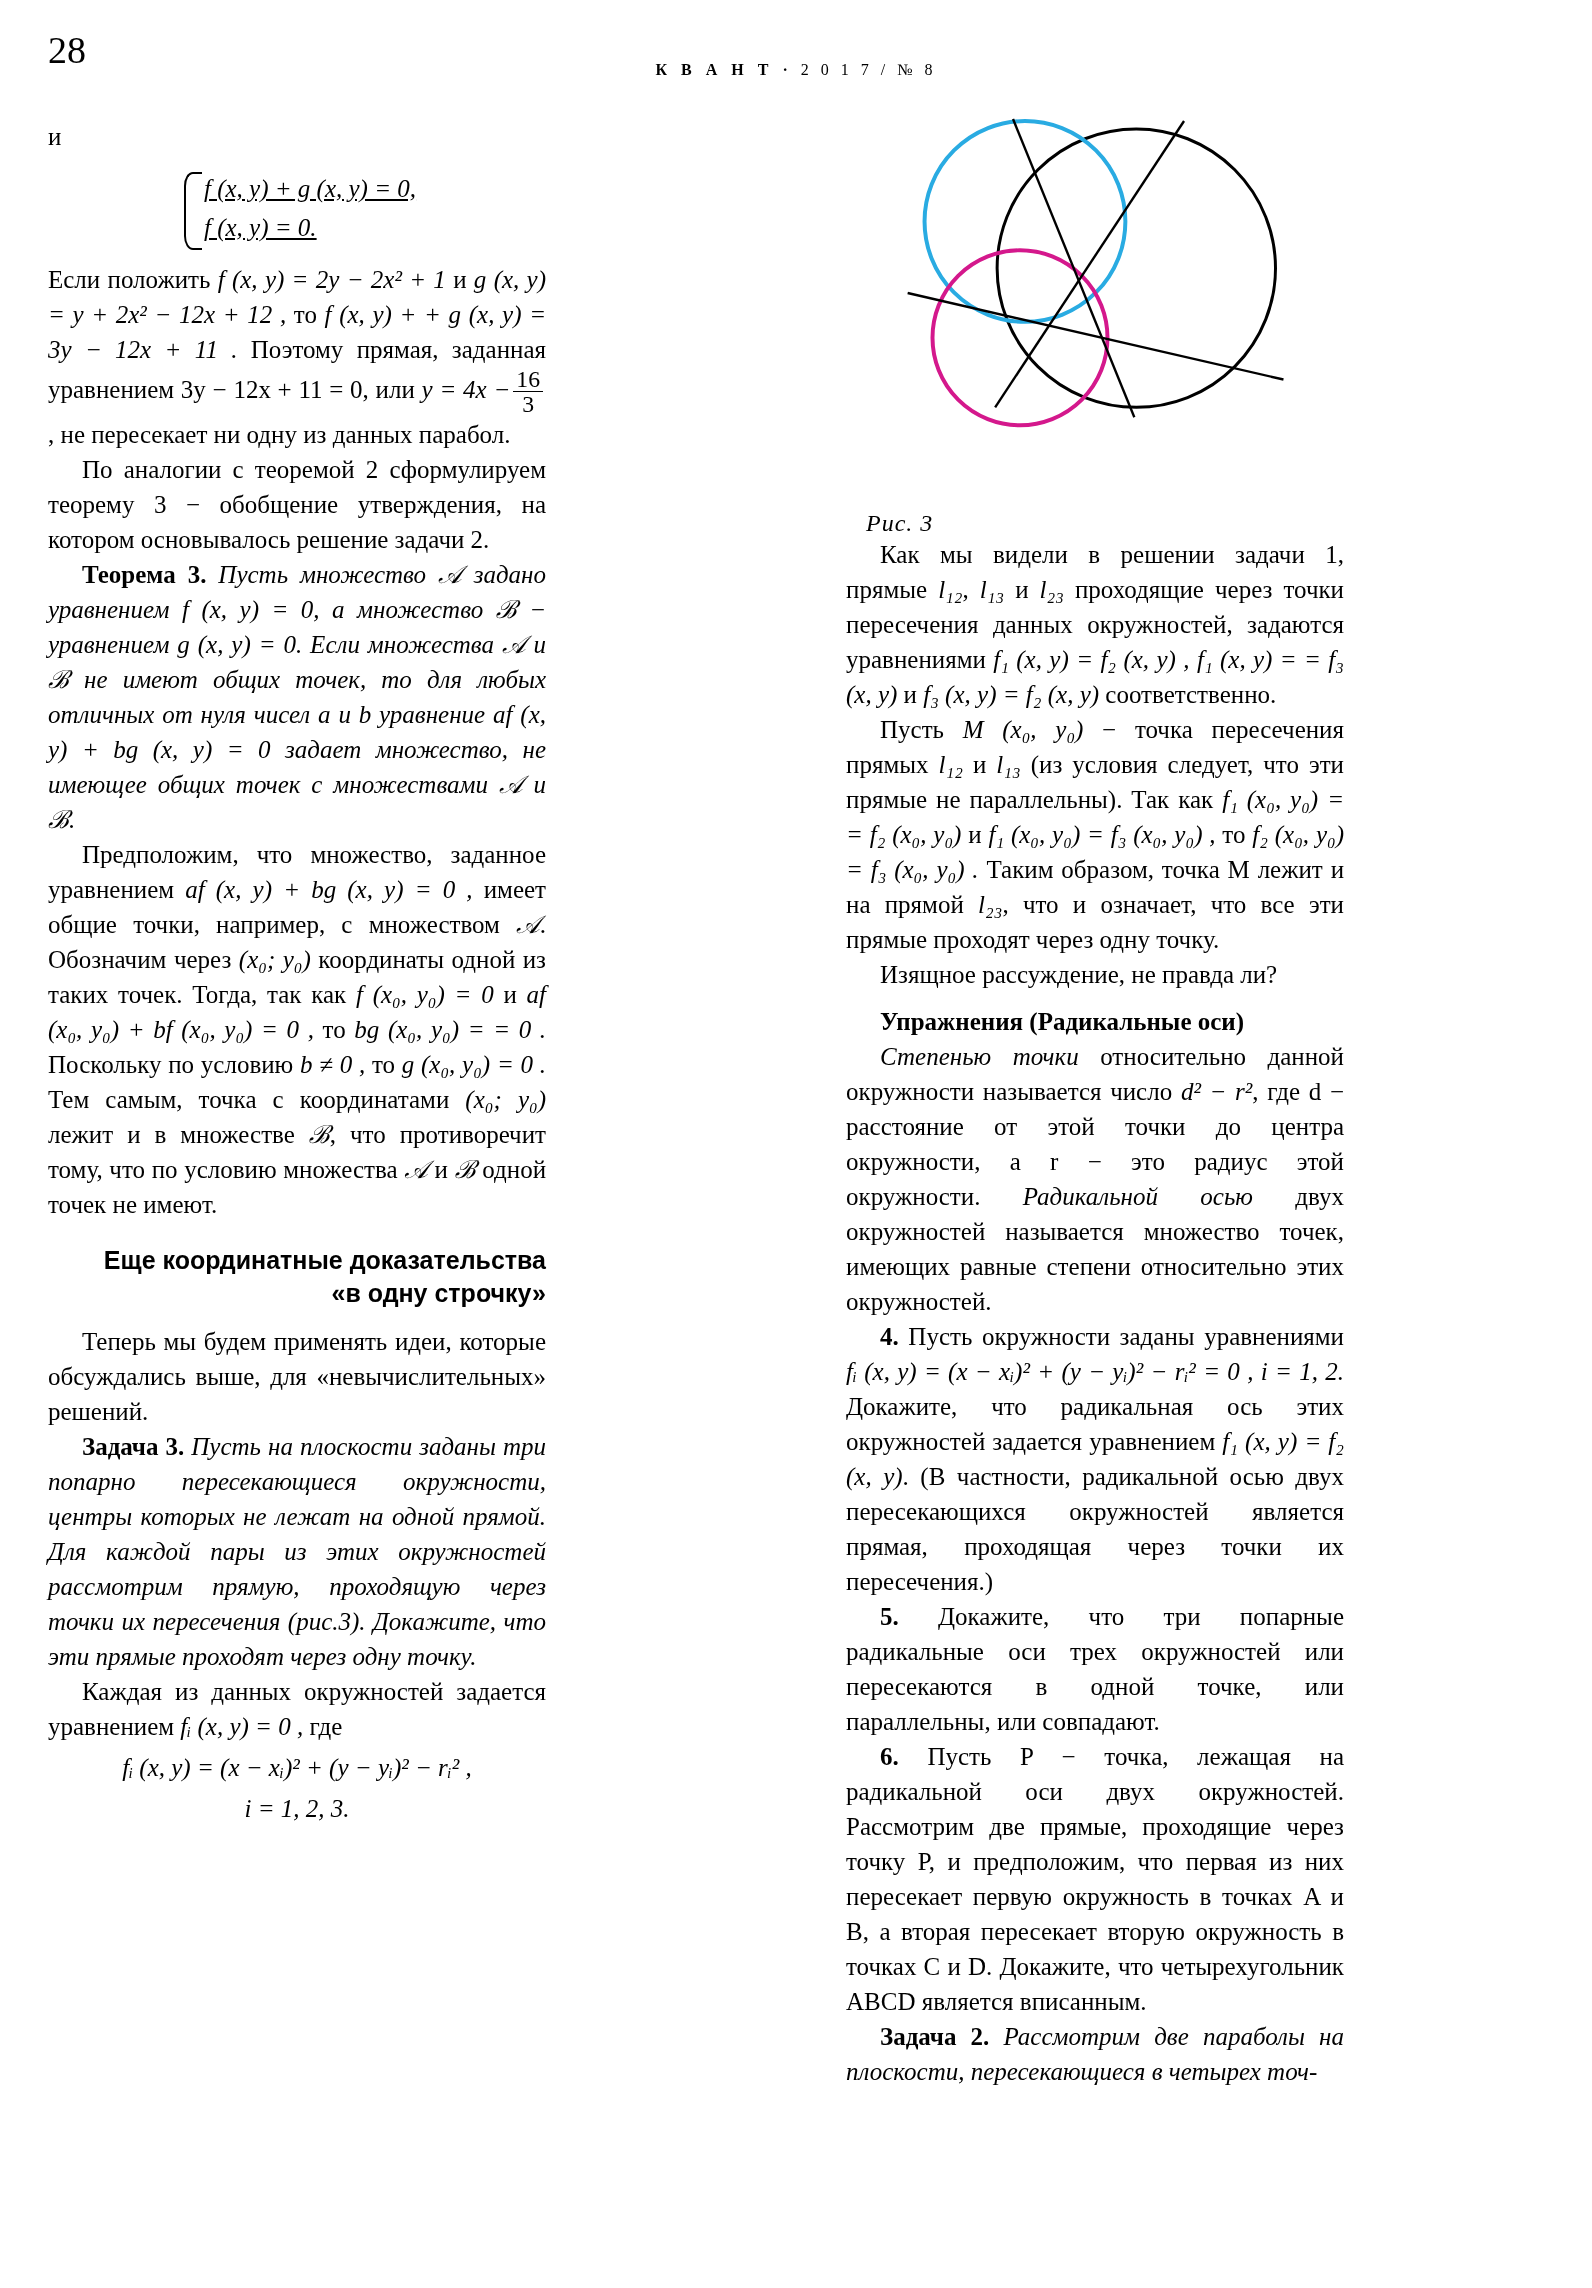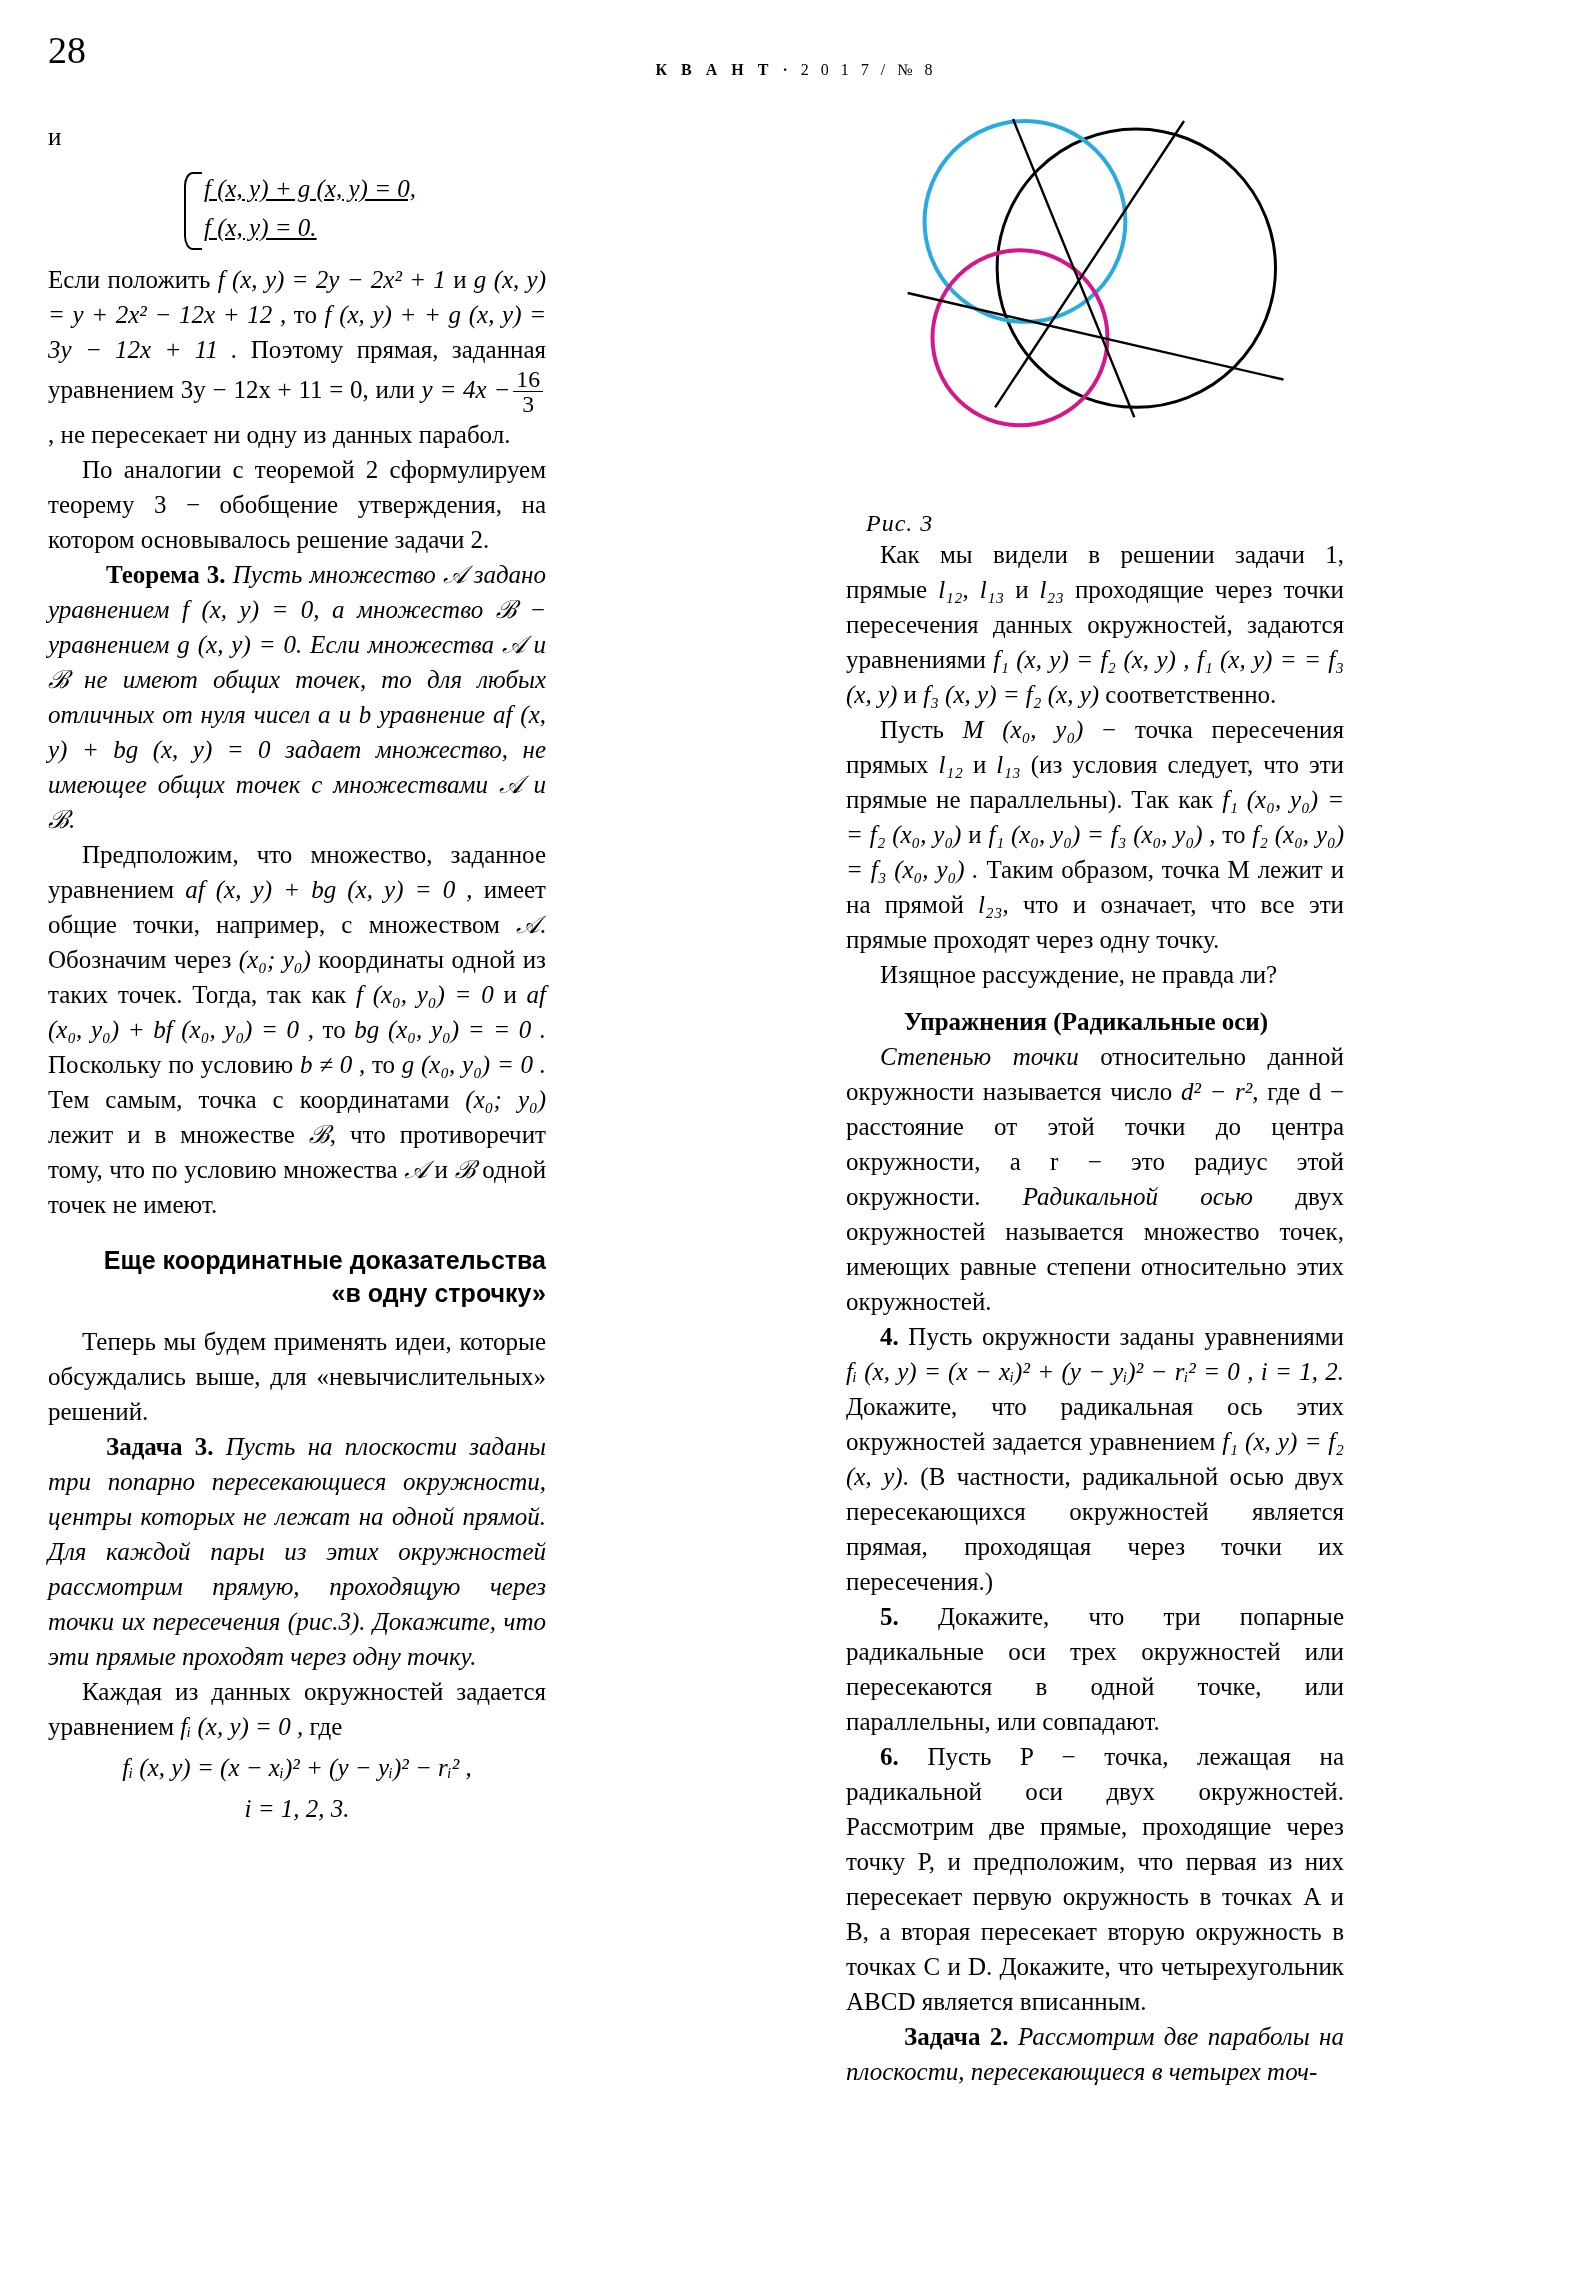"Теорема 3." .lead { margin-left: 24px -> none }
